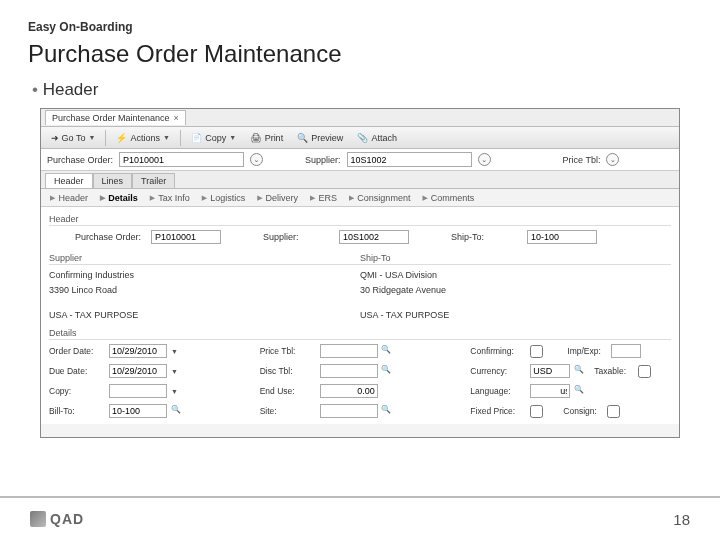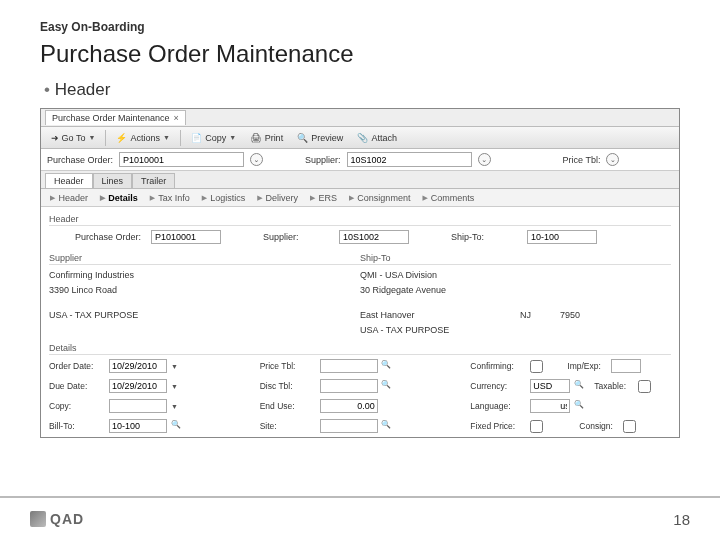"Easy On-Boarding" .slide { padding: 20px 40px 0 40px -> 20px 40px 0 28px }
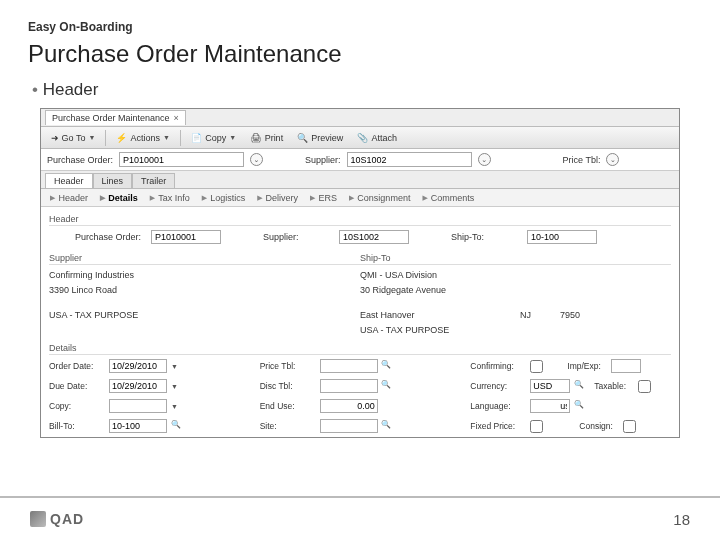"East Hanover" div.line { html: <div> <span>East Hanover</span> <span>NJ</span> <span>7950</span> </div> -> none }
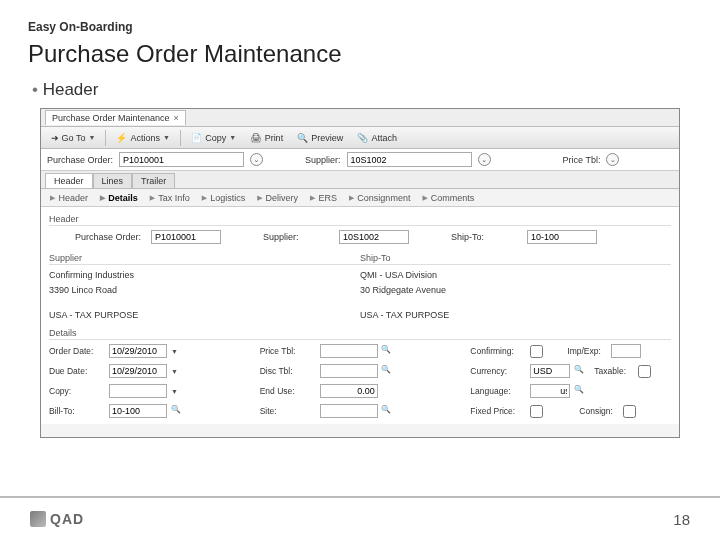"Consign:" label { margin-left: 32px -> 16px }
